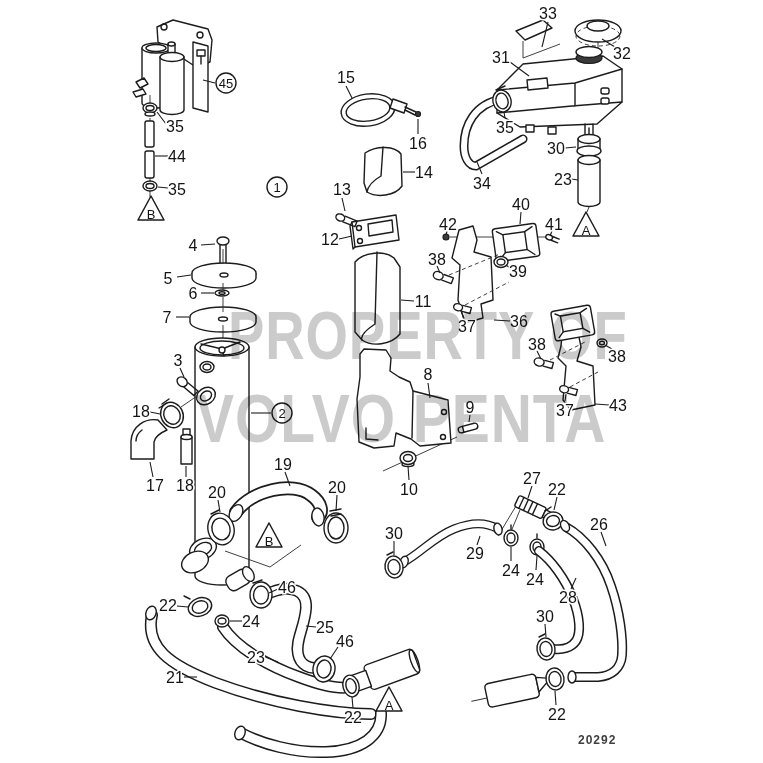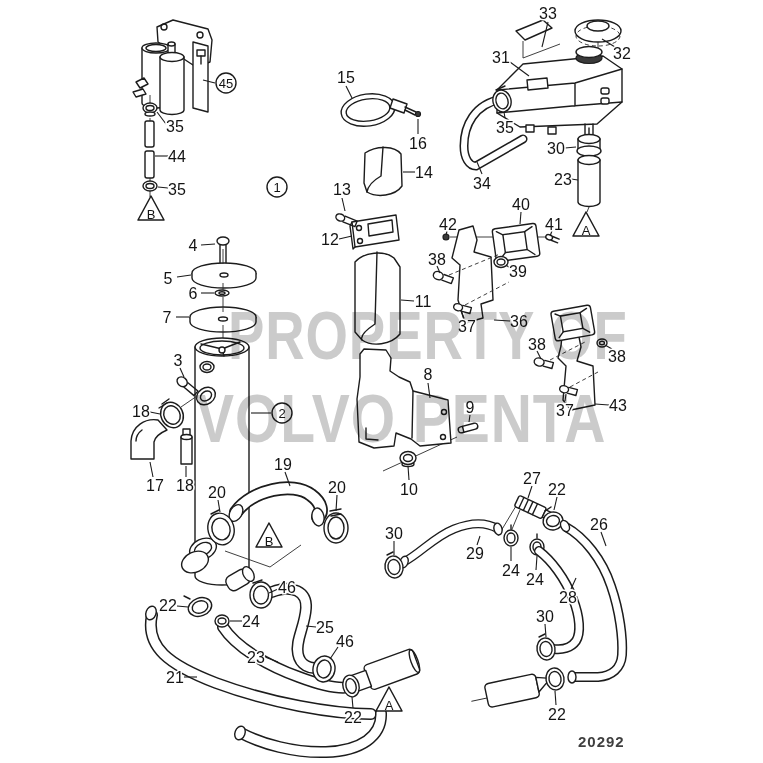"20292" .drawno { font-size: 15px -> 12px }
